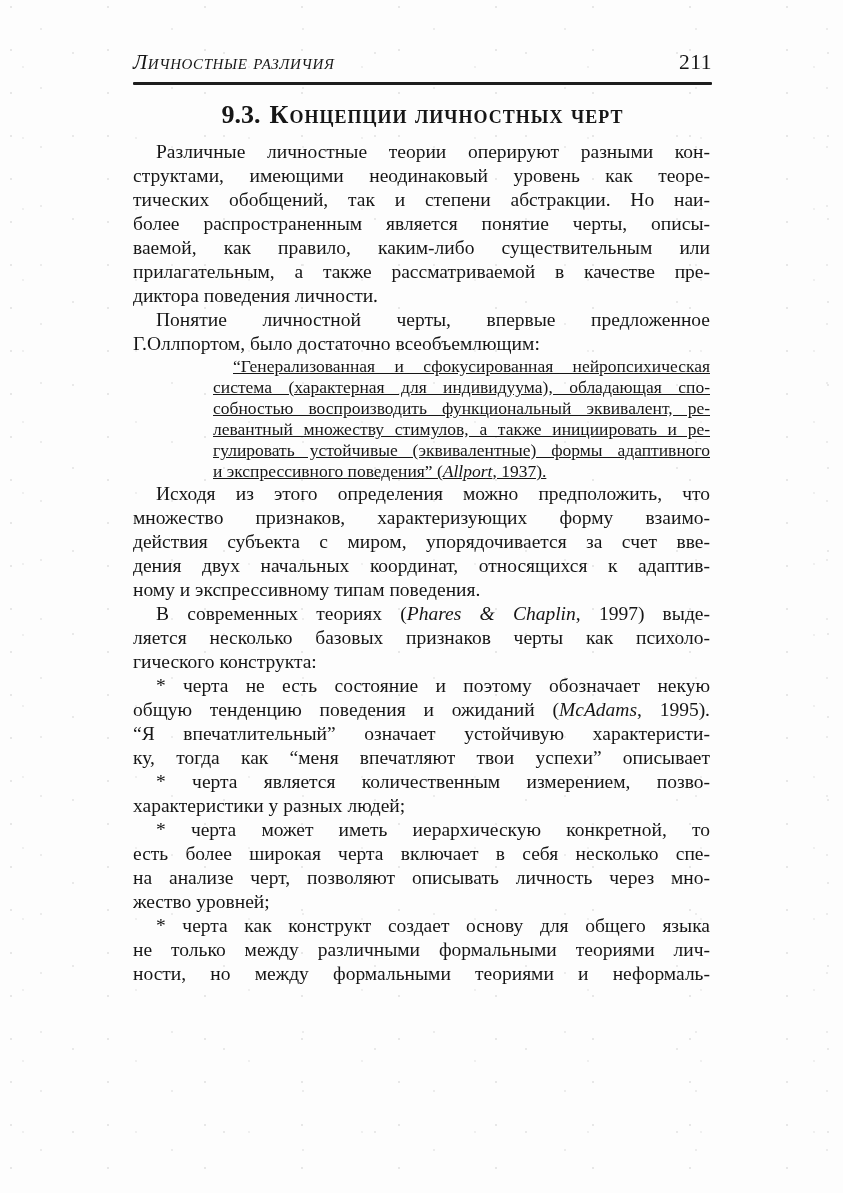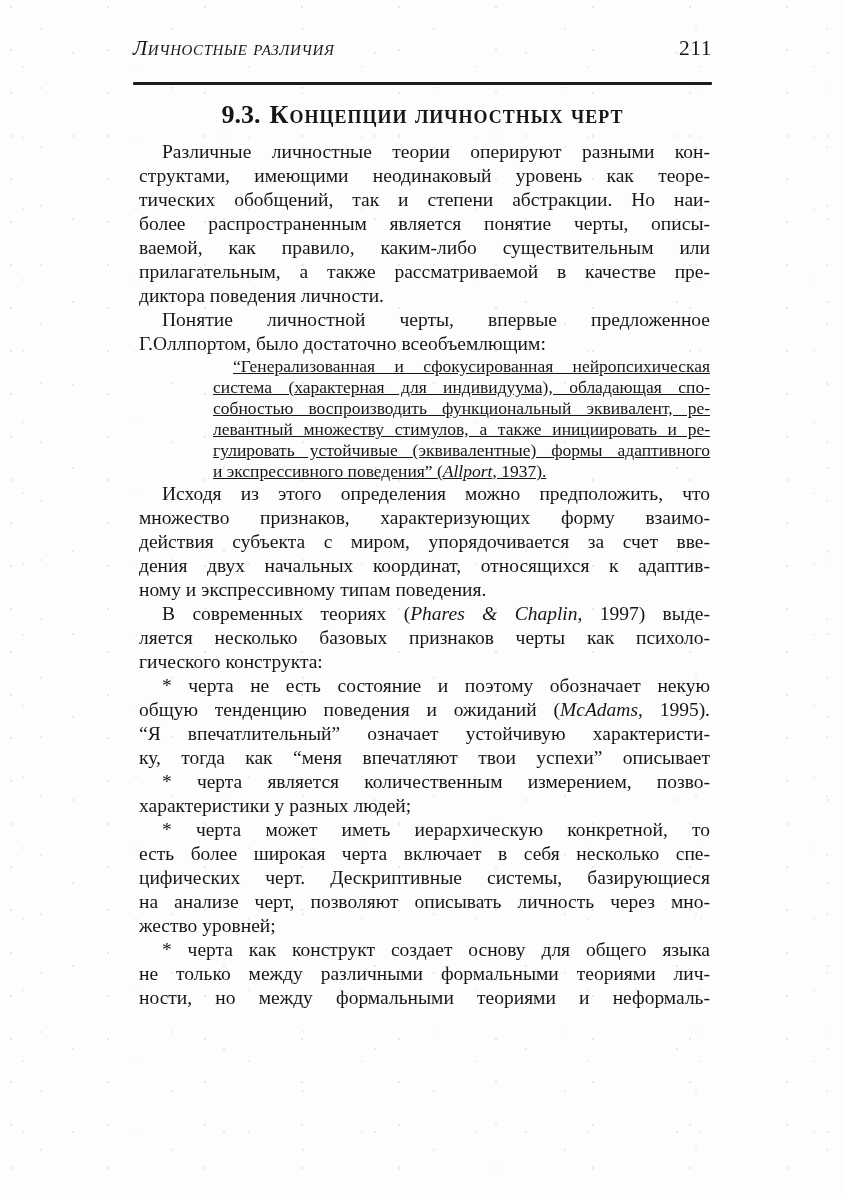"Личностные различия" .header-row { top: 36px -> 50px }
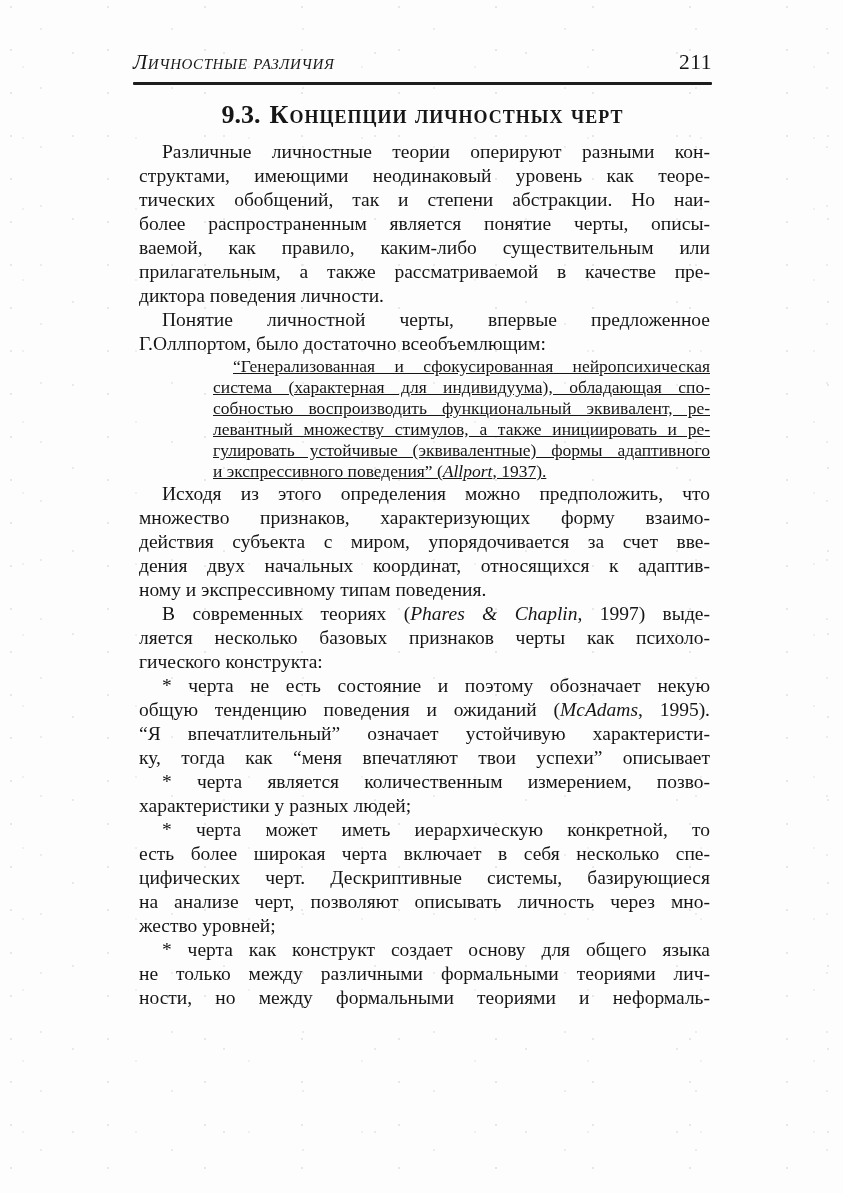"Различные личностные теории оперируют" .para.body { margin-left: 6px -> none }
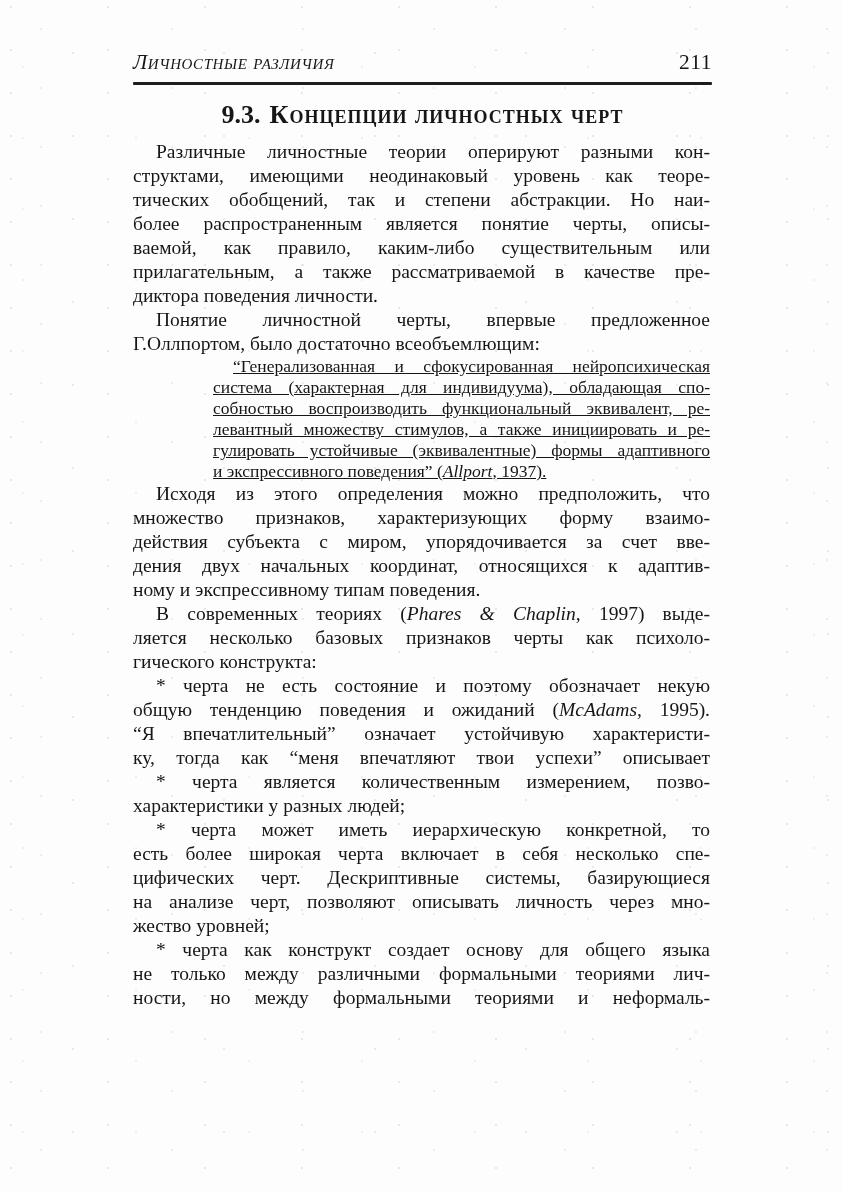"цифических черт. Дескриптивные системы," div.line { html: <div><span>цифических черт. Дескриптивные системы, базирующиеся</span></div> -> none }
